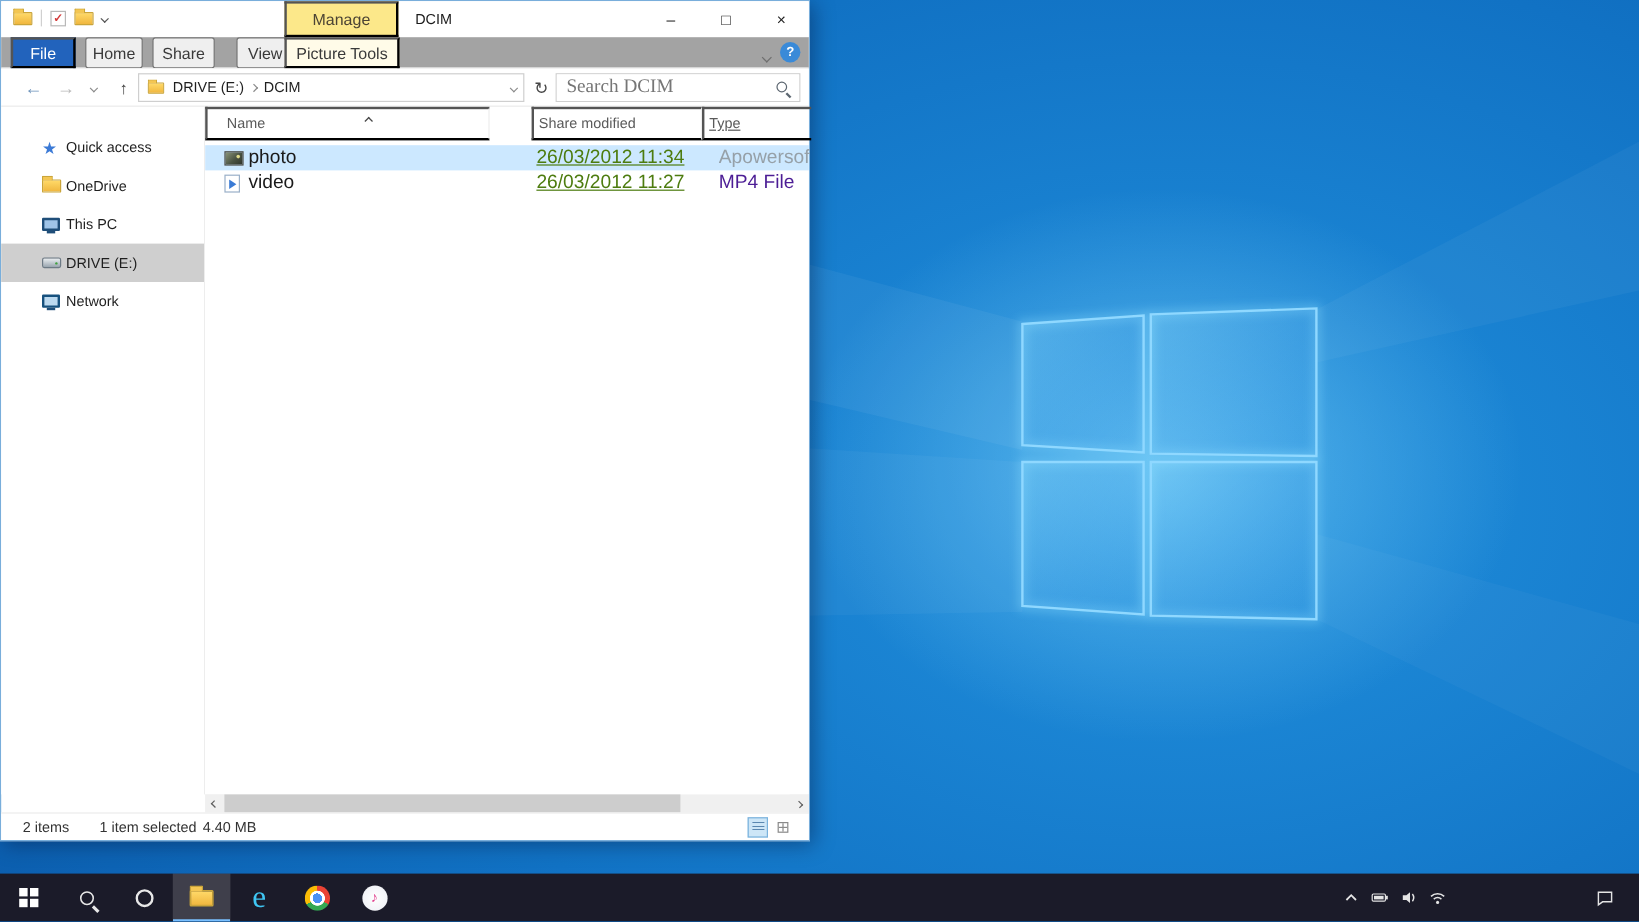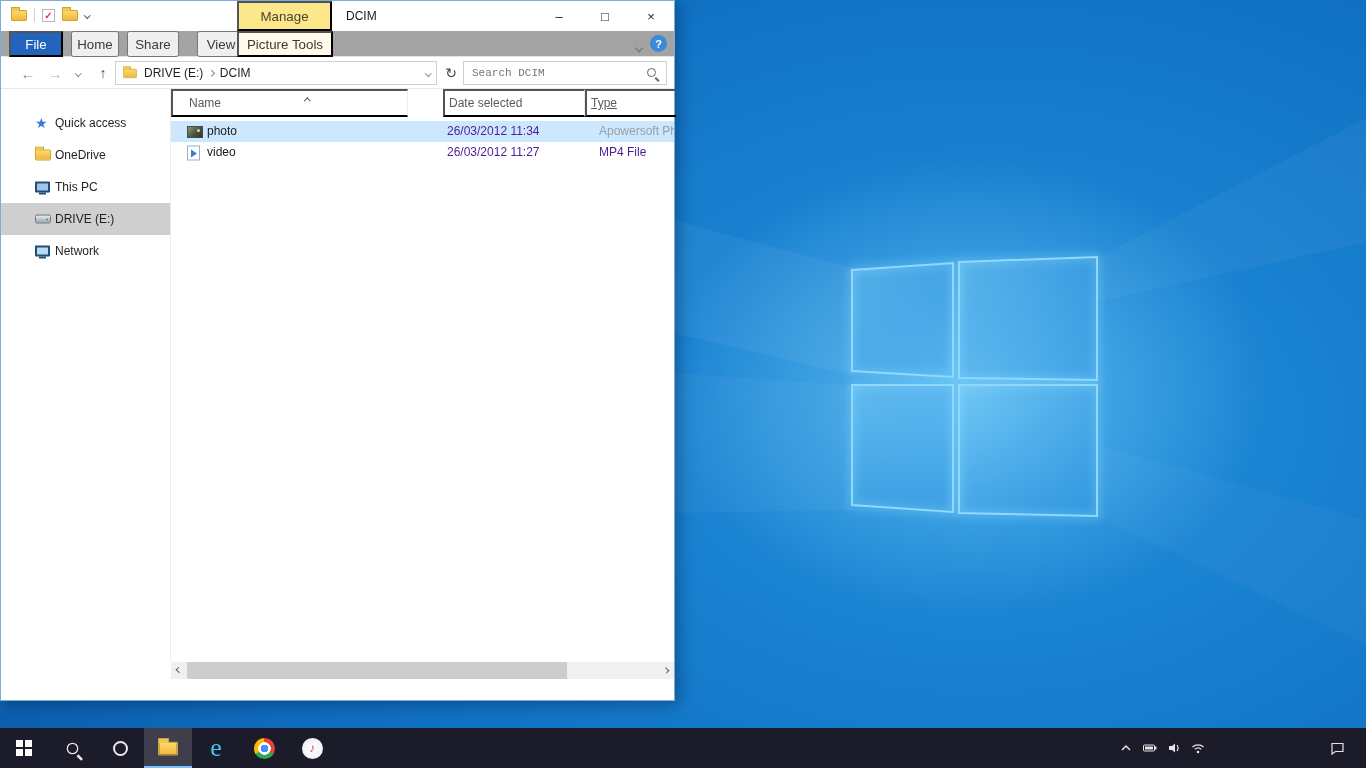"Search DCIM" .searchbox input { font-family: Liberation Mono, monospace -> Liberation Serif, serif; font-size: 11px -> 16px }
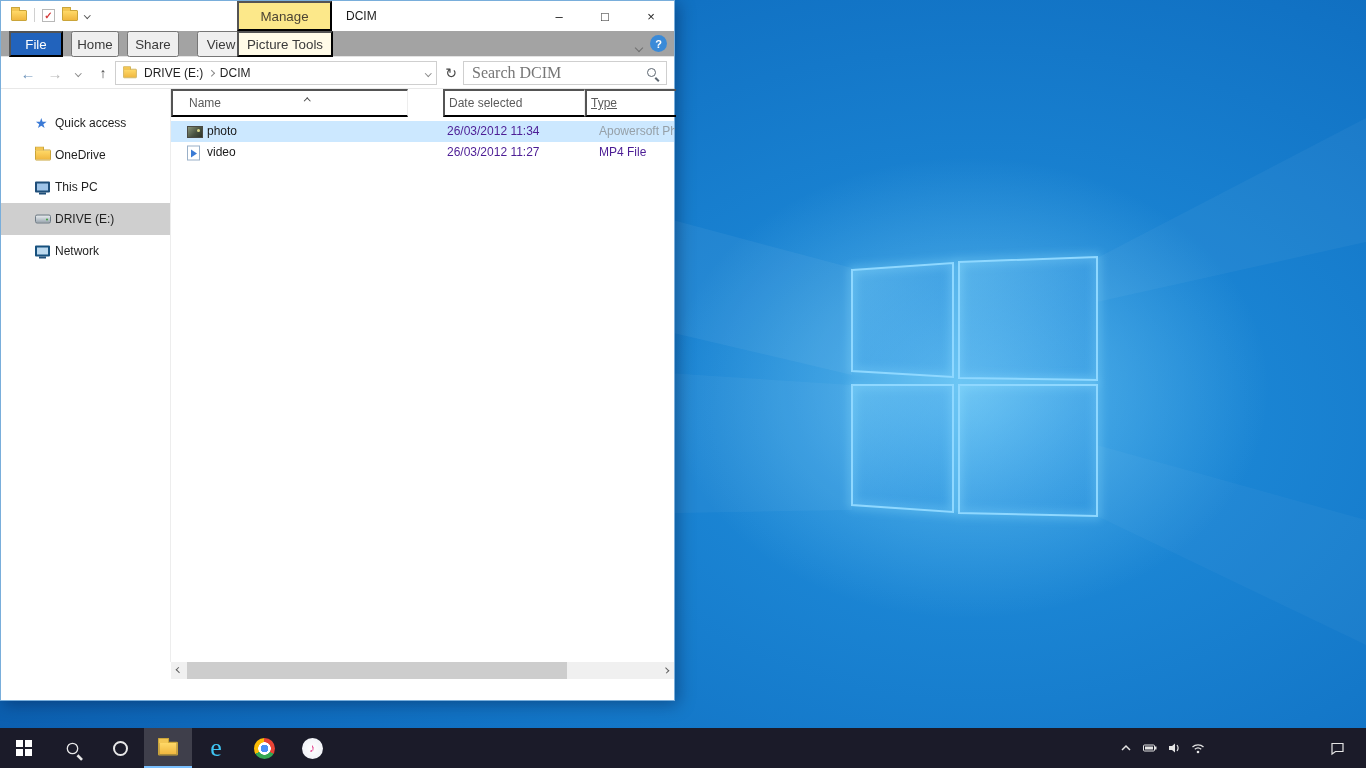"Date selected" button.hcell { text: Date selected -> Share modified }
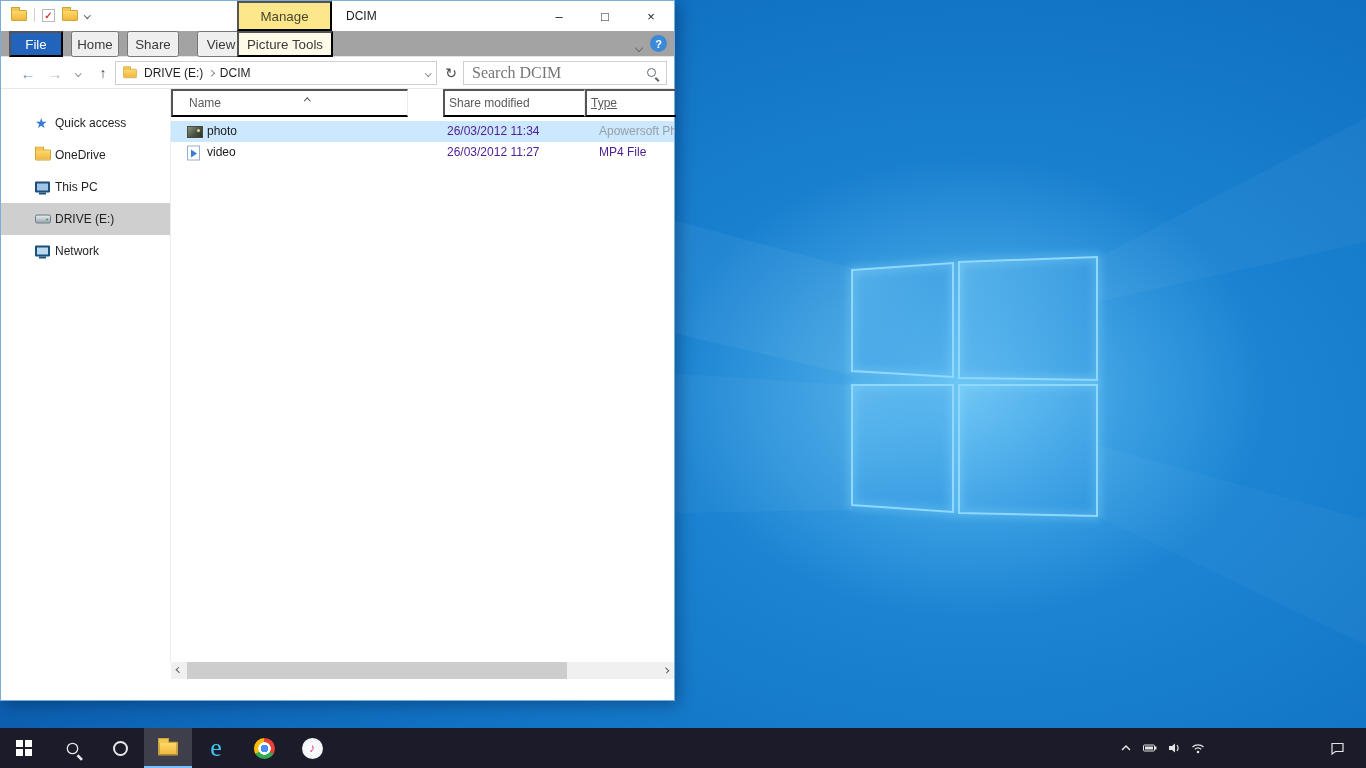"photo" .frow { font-size: 12px -> 16px }
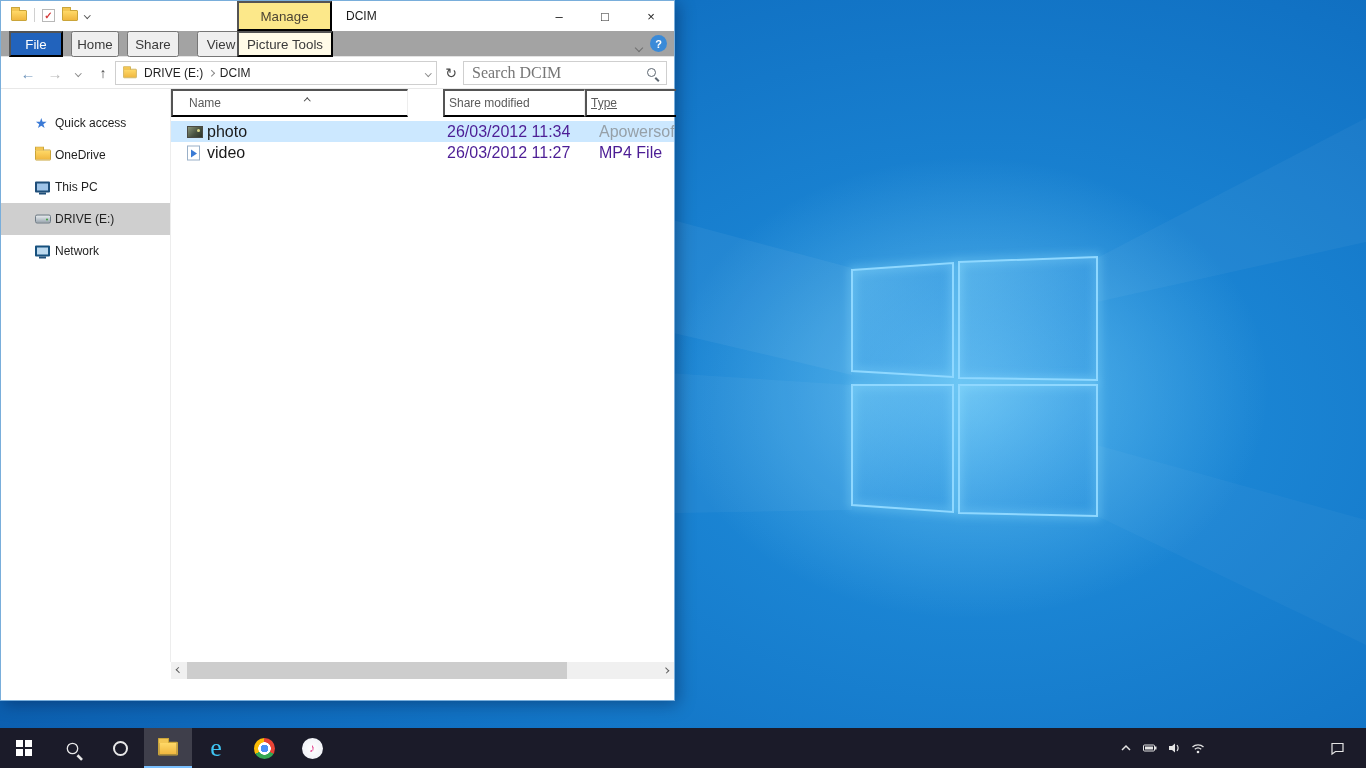"26/03/2012 11:34" .fdate { color: #4c1d95 -> #4d7c0f; text-decoration: none -> underline }
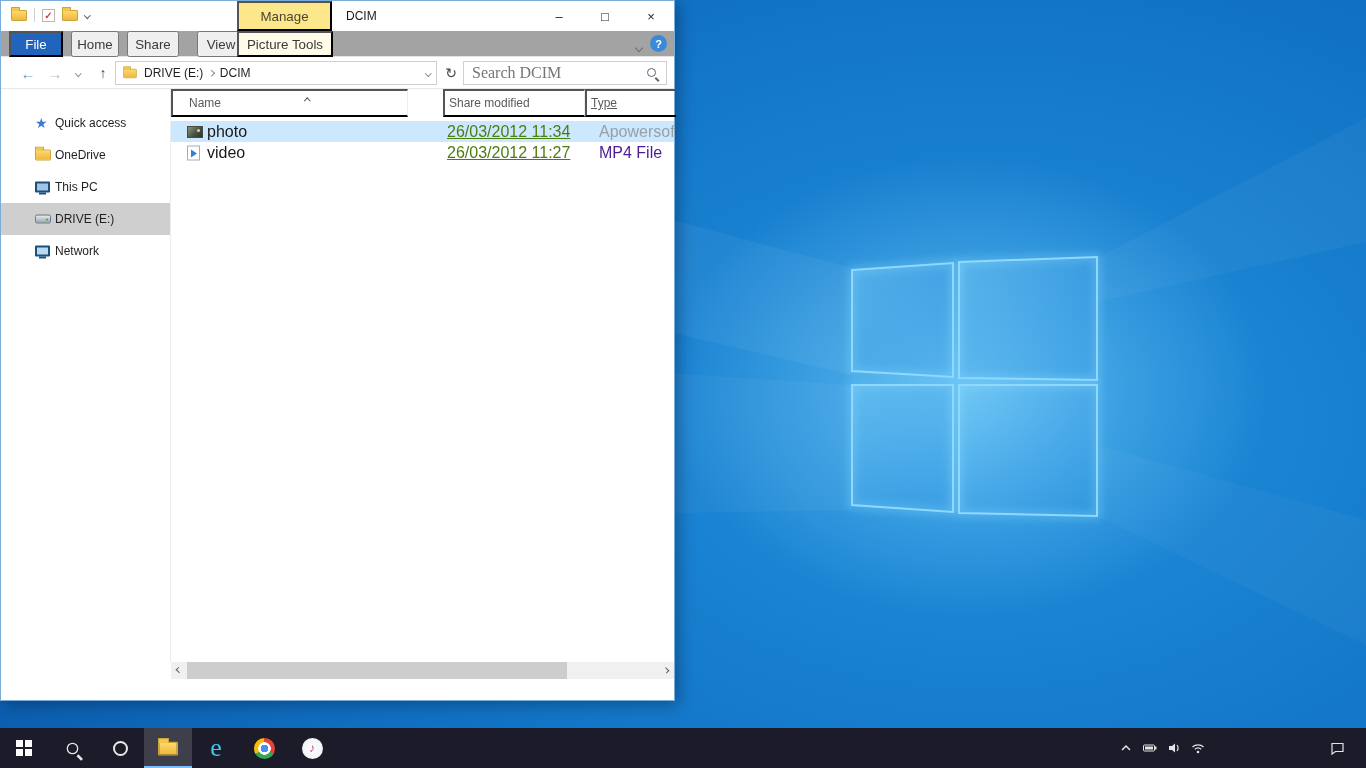"2 items" div.statusbar { html: none -> <div> <span>2 items</span> <span>1 item selected</span> <span>4.40 MB</span> <button> <span></span> </button> <button> <span></span> </button> </div> }
